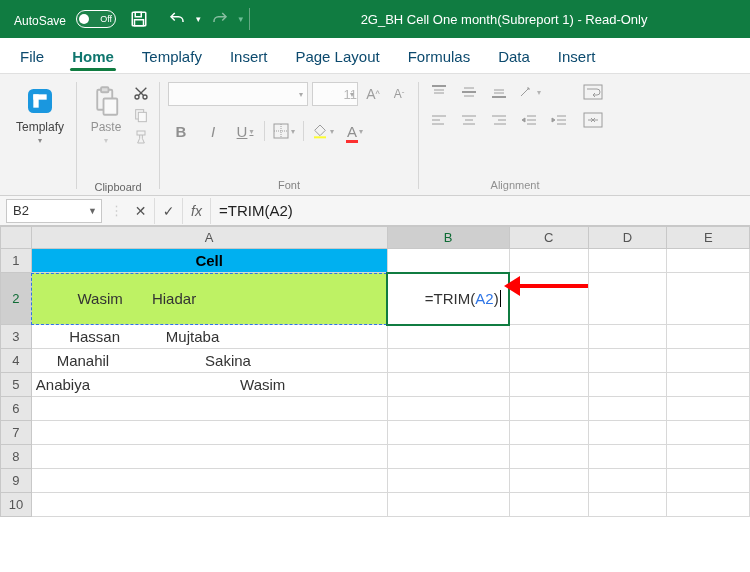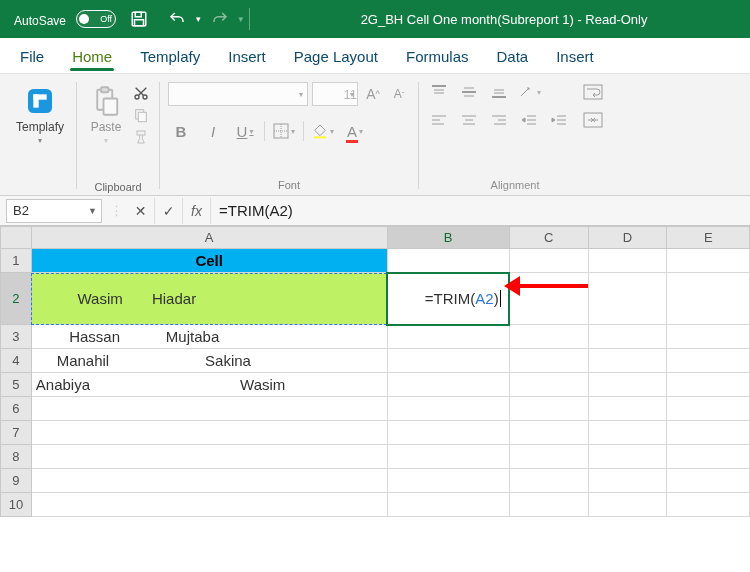"Home" .tab.home { color: #4d7c0f -> #0f766e; font-weight: 400 -> 700 }
